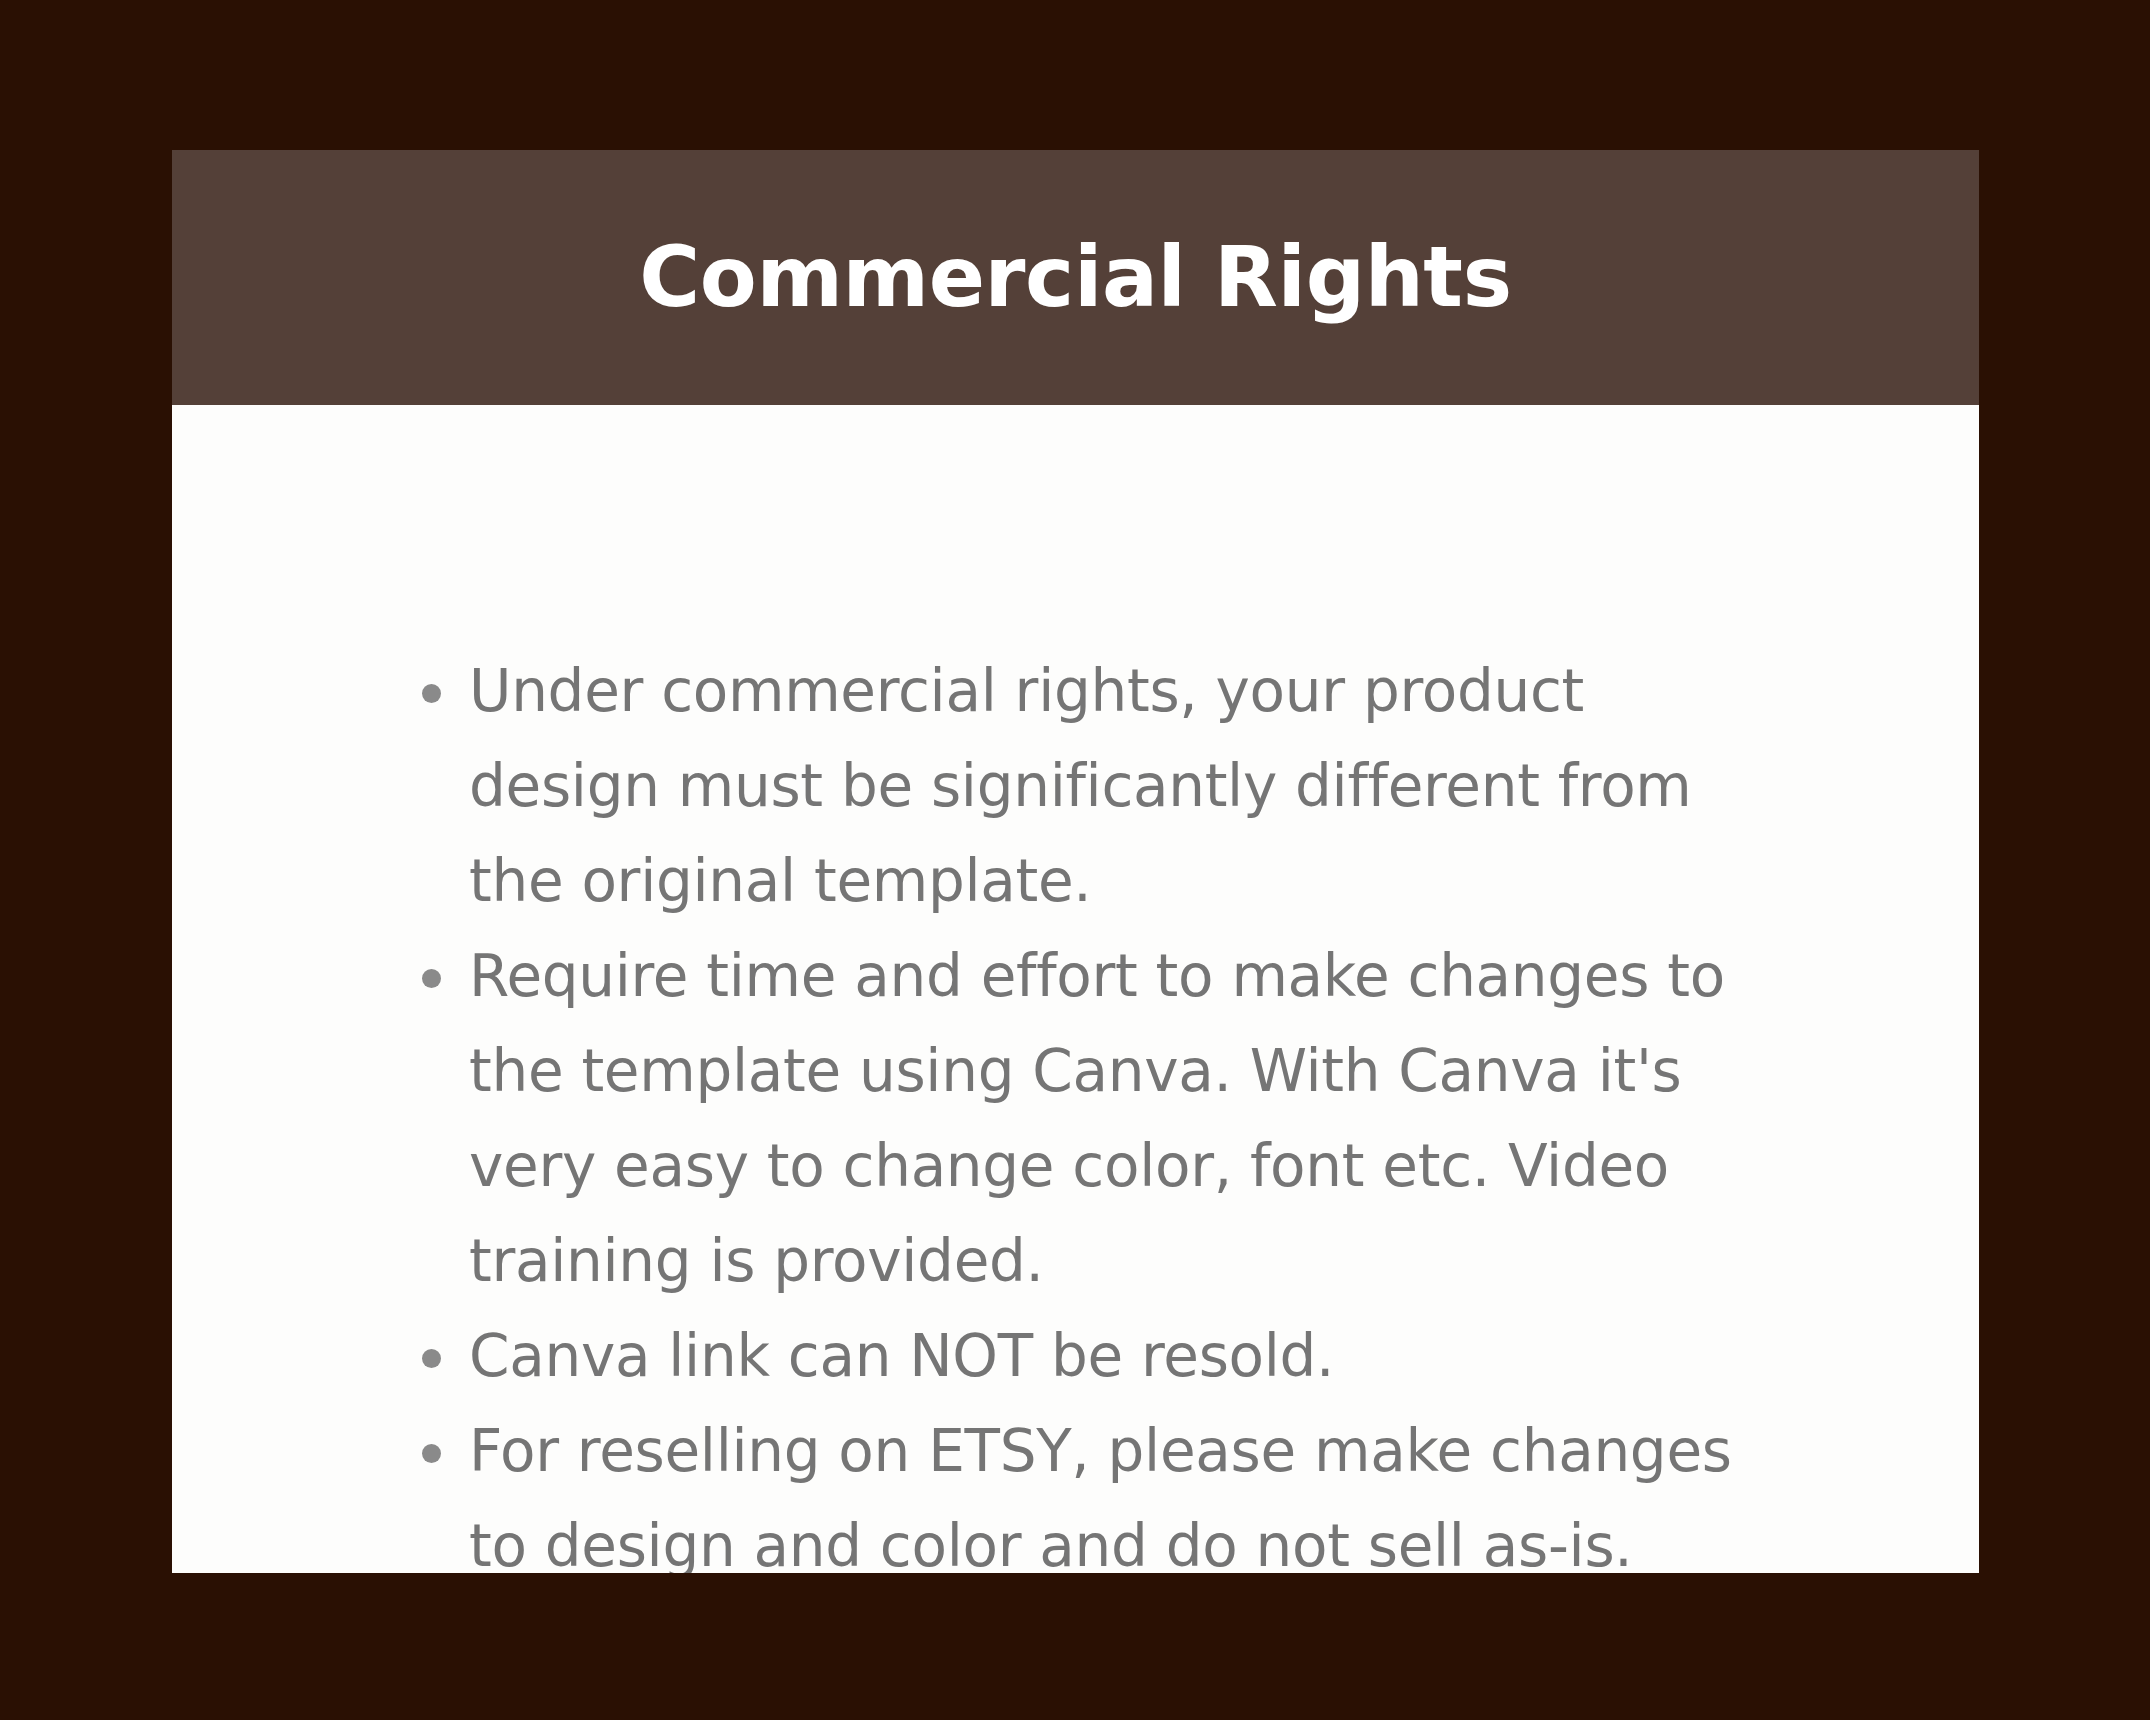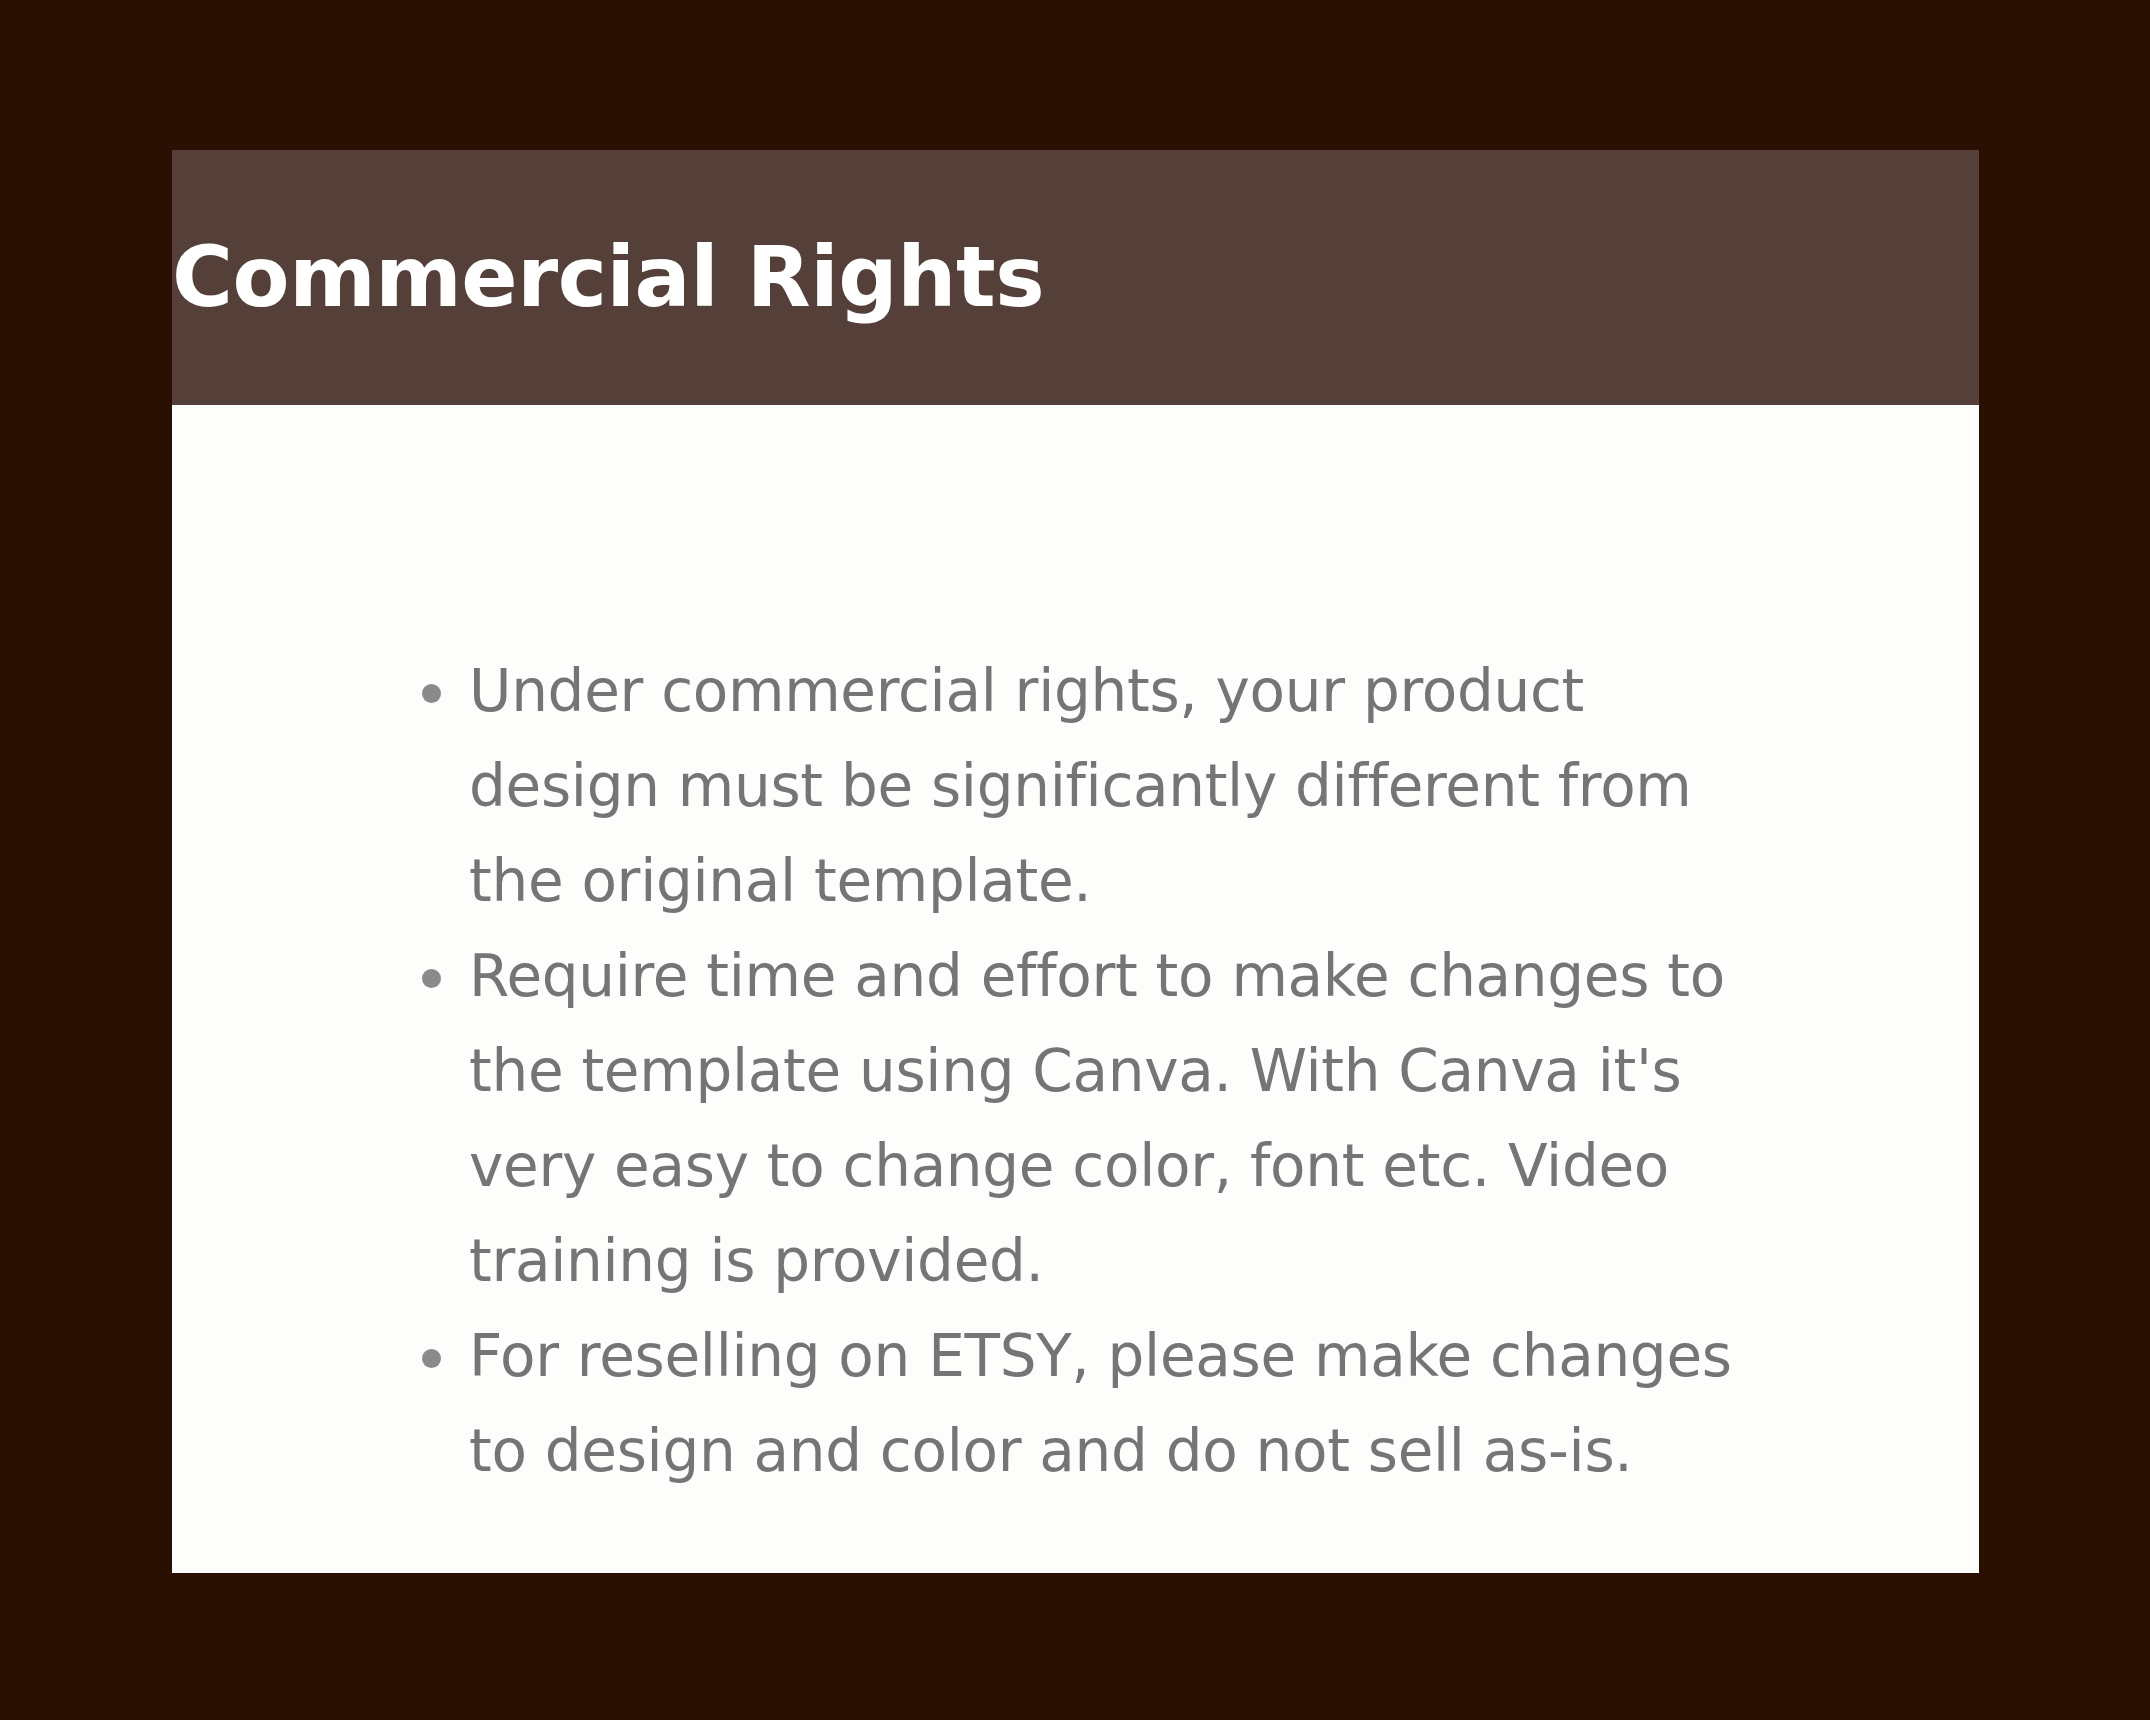"Commercial Rights" .card-header { justify-content: flex-start -> center }
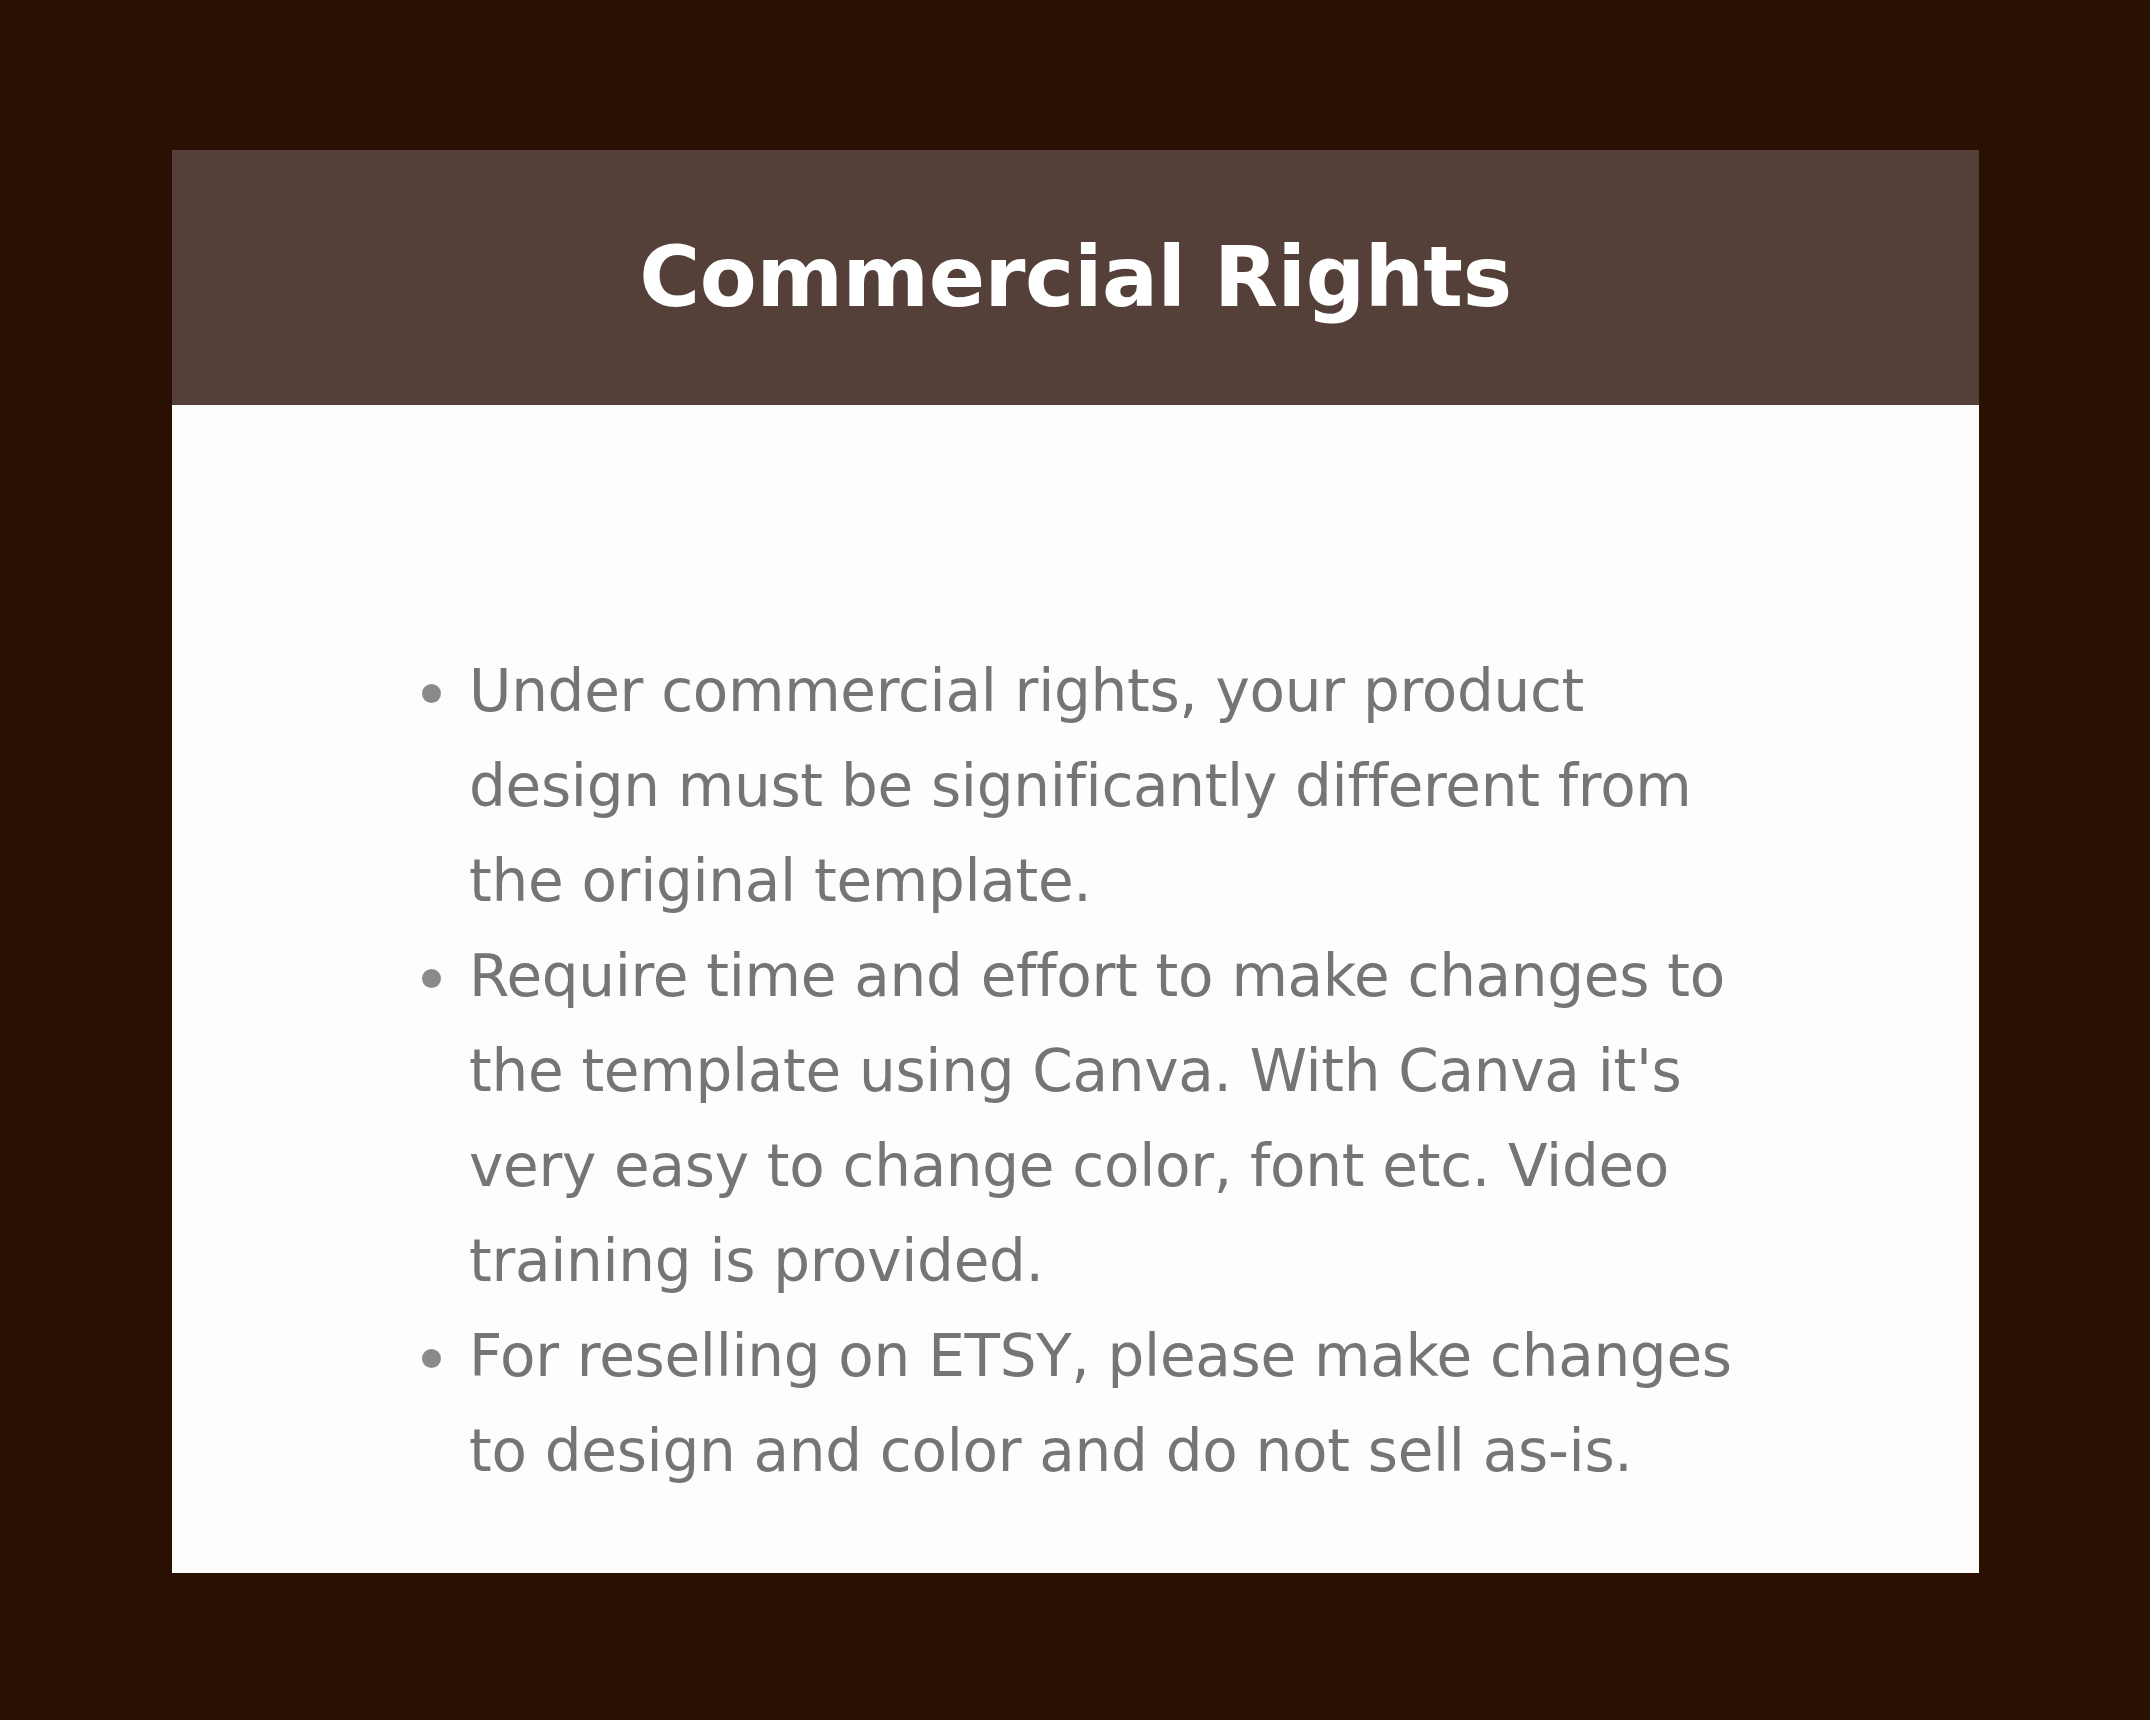"Canva link can NOT be" li.bullet-item { html: none -> <li> <span></span> <span>Canva link can NOT be resold.</span> </li> }
